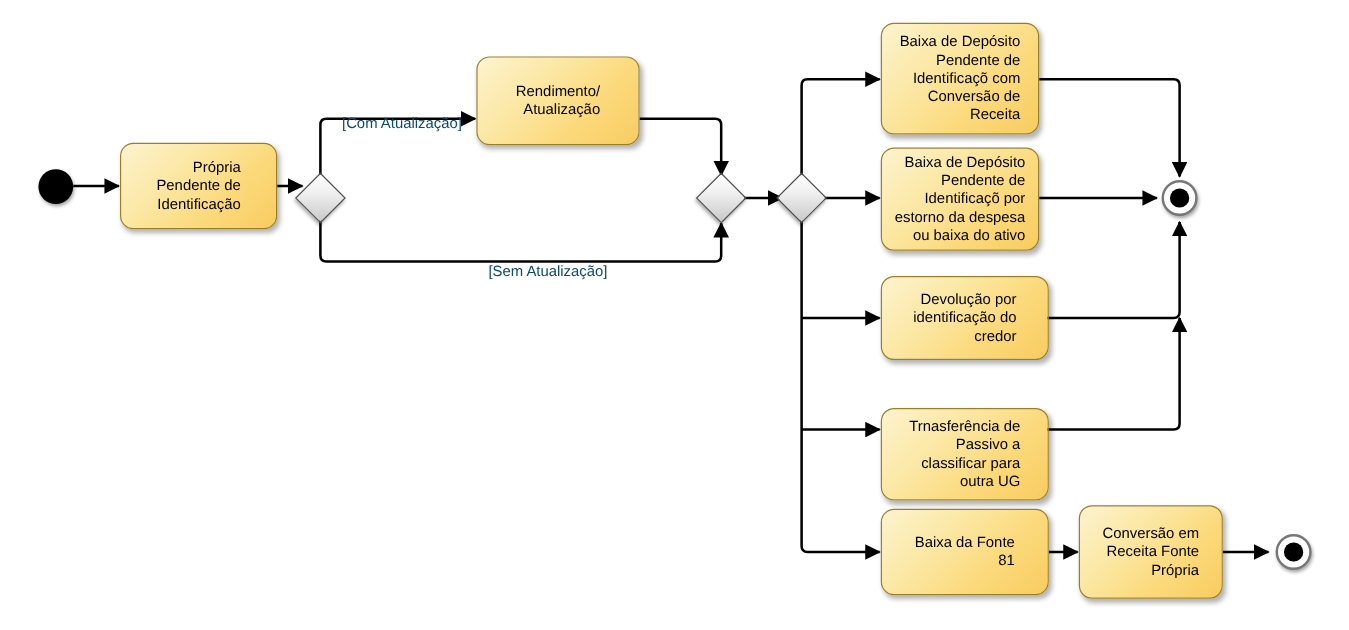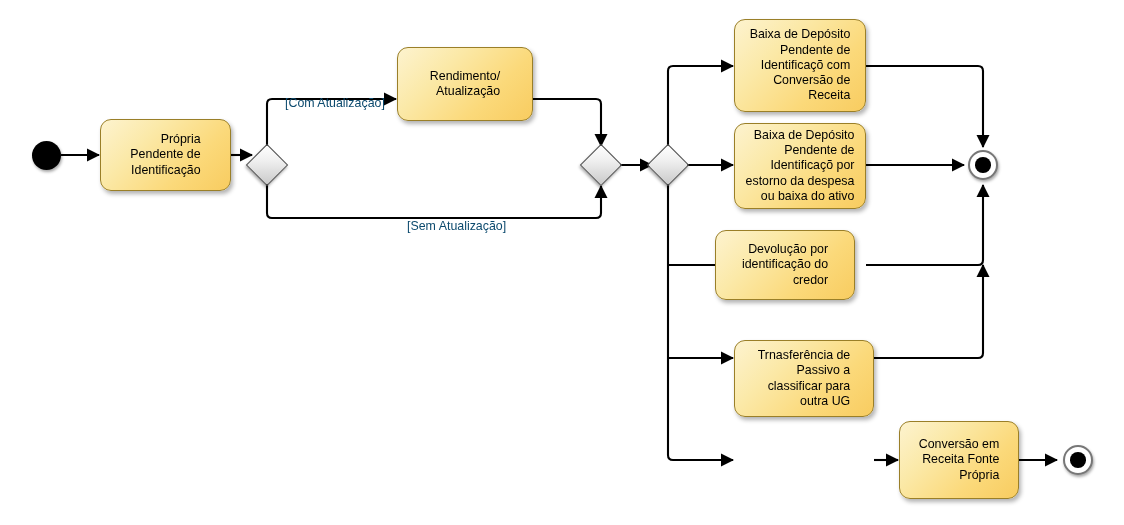"Devolução por" div.node { left: 715px -> 734px }
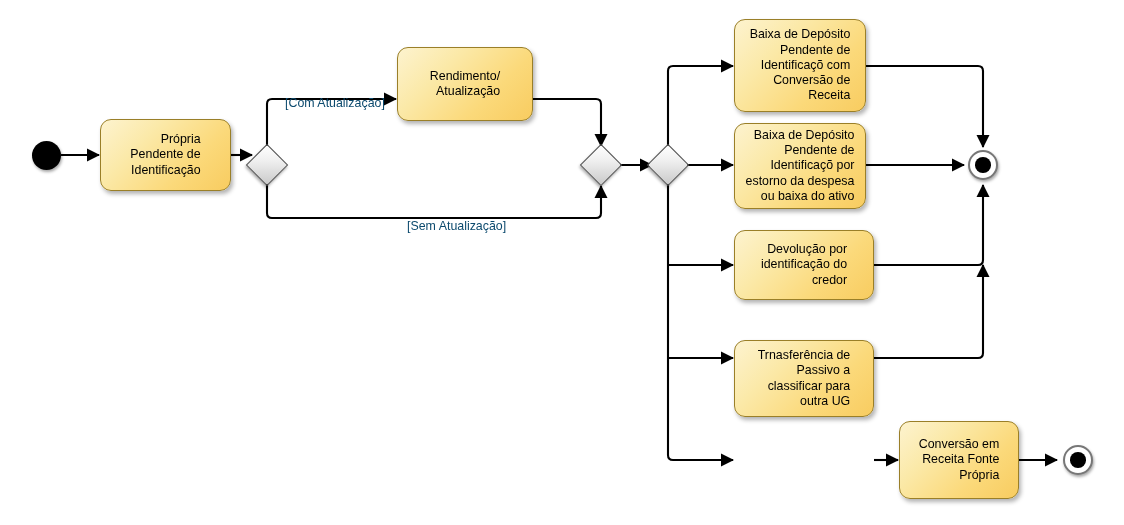"Baixa da Fonte" div.node { html: none -> <div>Baixa da Fonte 81</div> }
